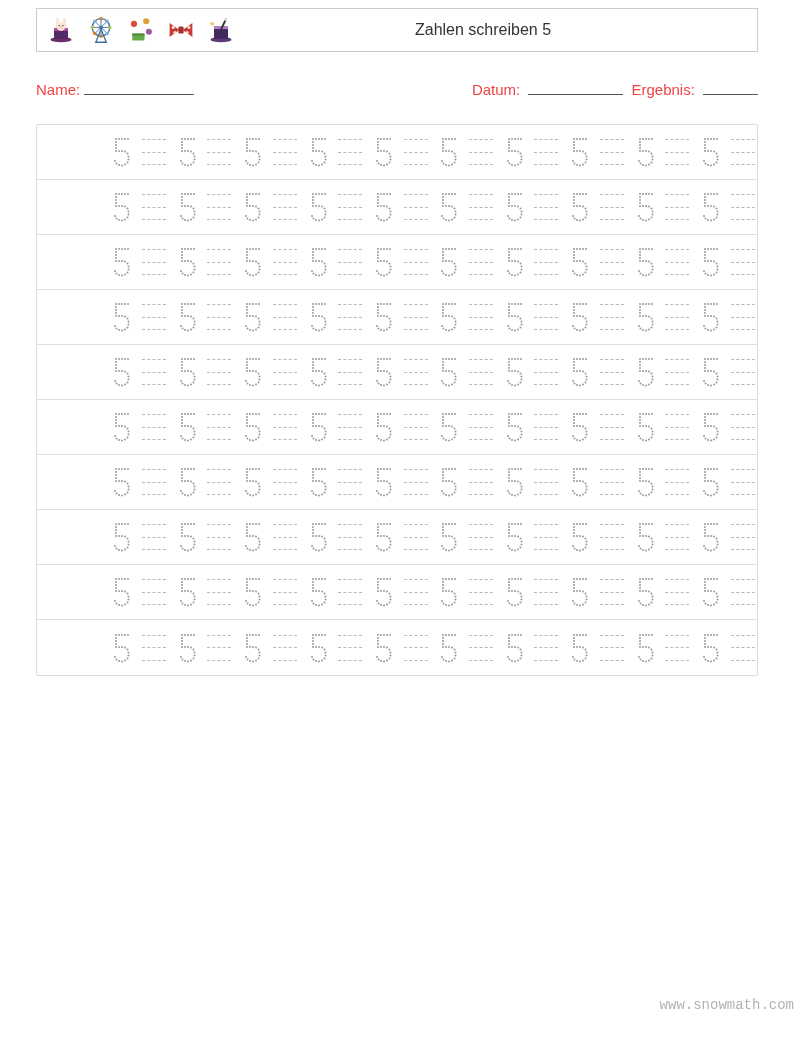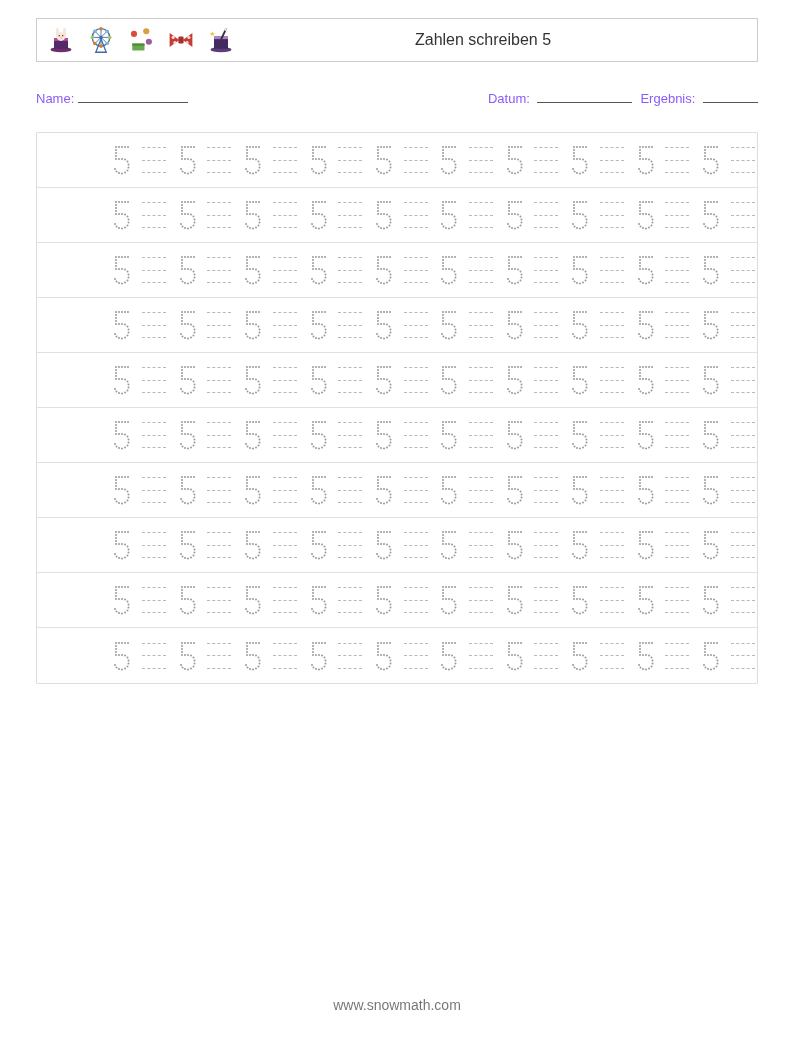"Zahlen schreiben 5" .page { padding: 18px 36px 0 36px -> 8px 36px 0 36px }
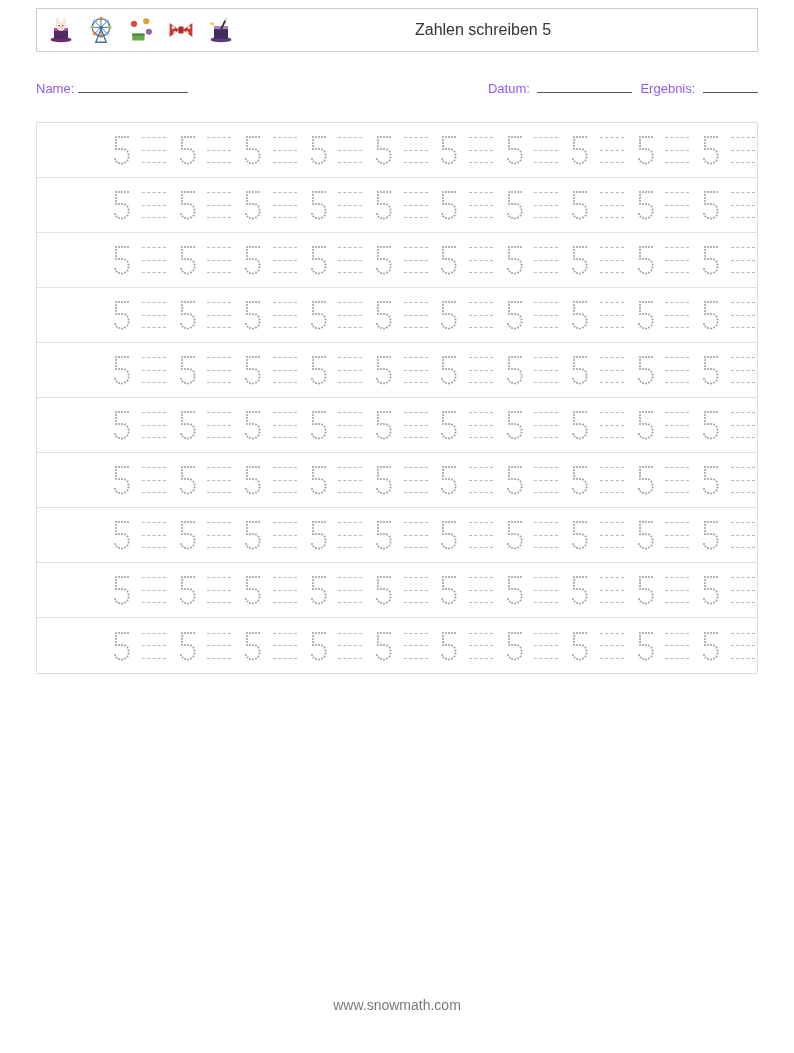"Name:" .meta-row { color: #8b5cf6 -> #ef4444; font-size: 13px -> 15px }
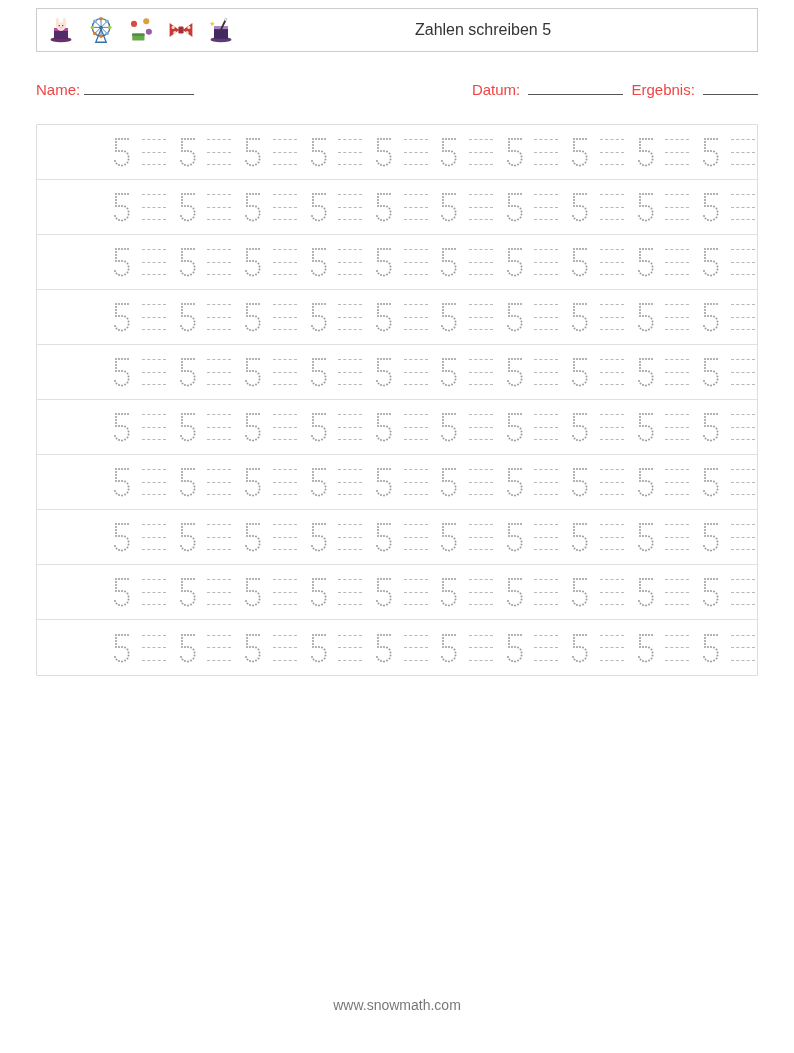"www.snowmath.com" .footer { color: #000000 -> #737373; font-family: none -> Liberation Mono, monospace; text-align: center -> right }
